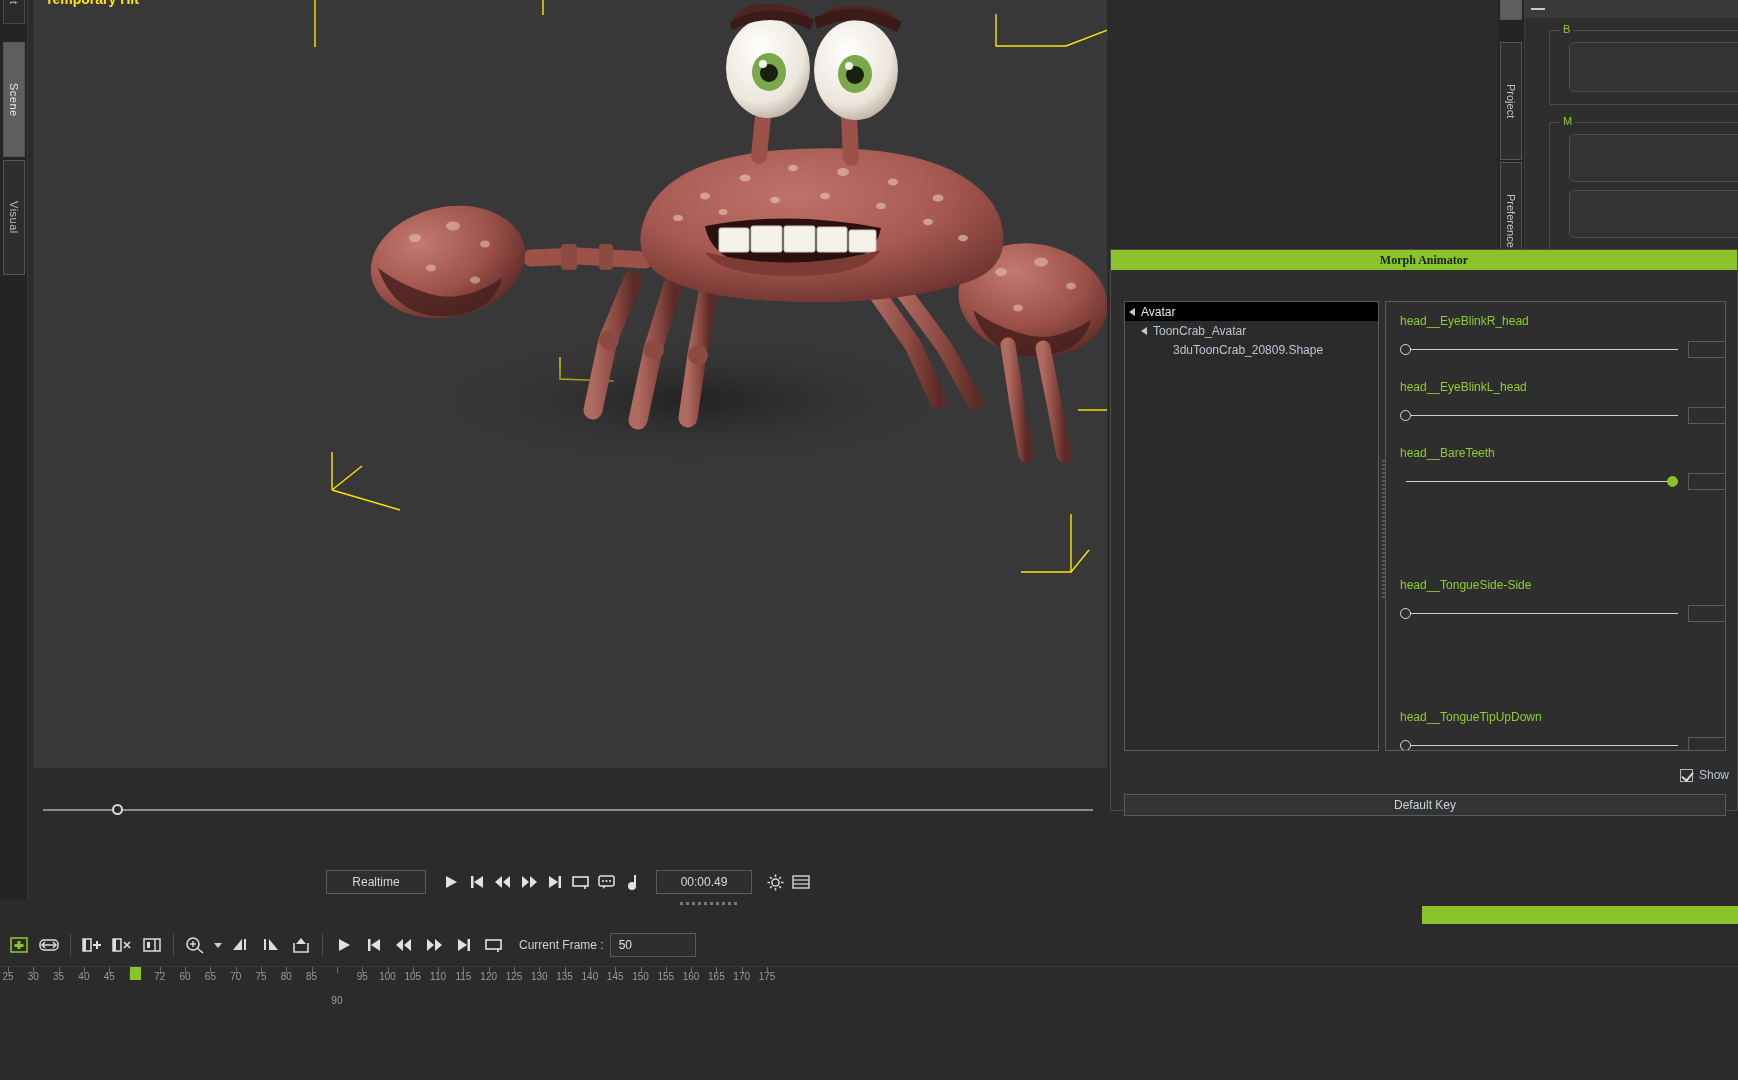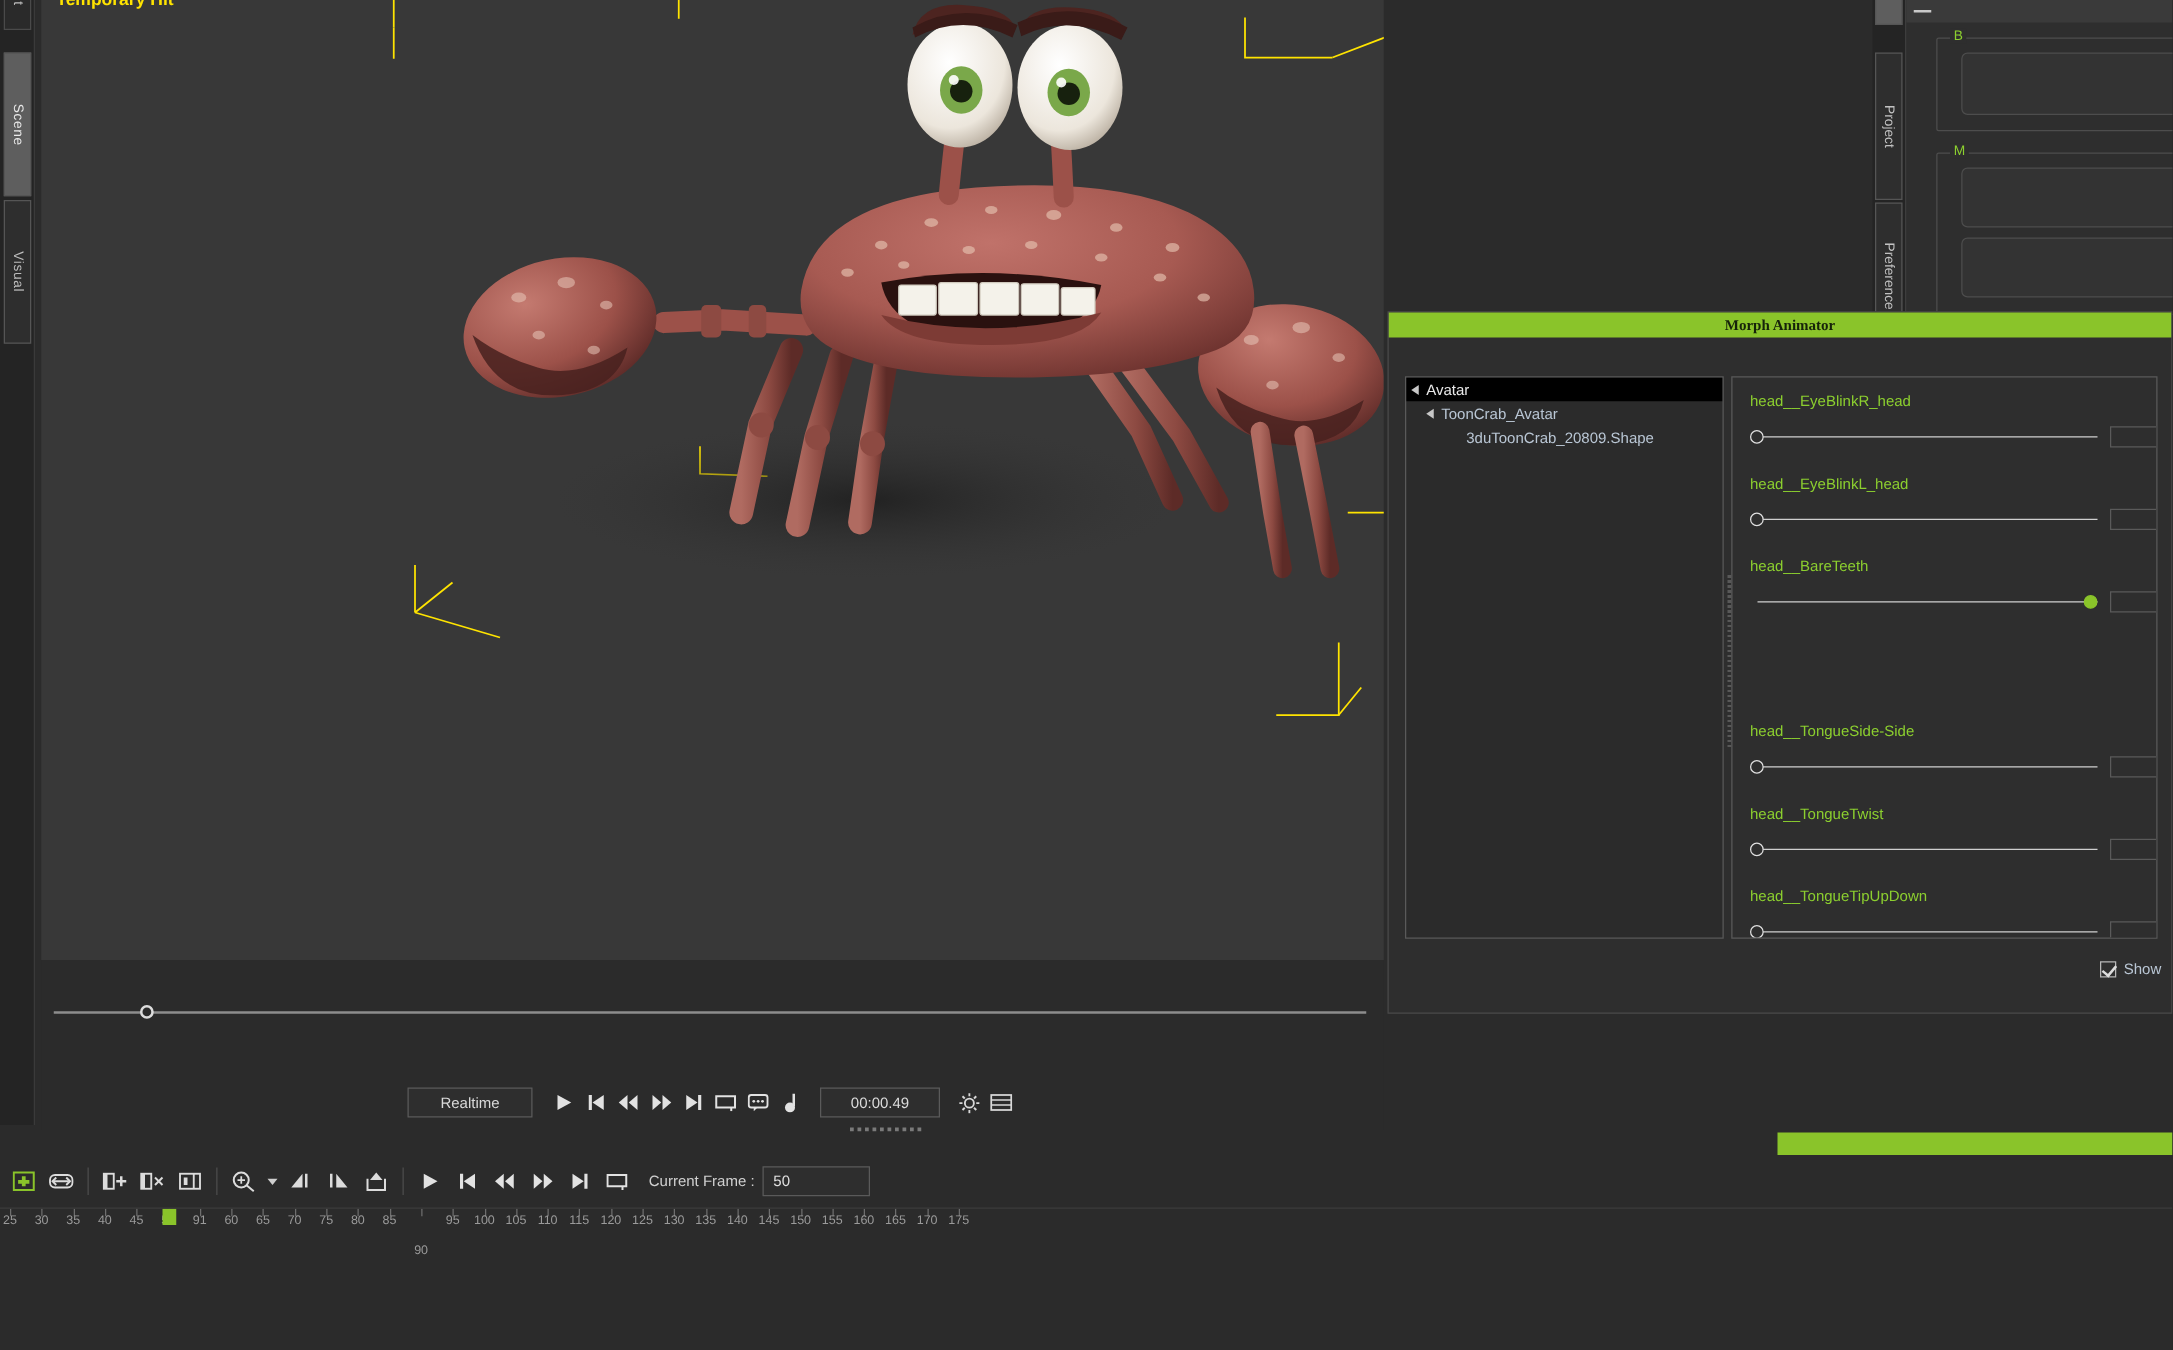"head__TongueTwist" div.srow { html: <div> <span>head__TongueTwist</span> <div> <div></div> <div></div> <div></div> </div> </div> -> none }
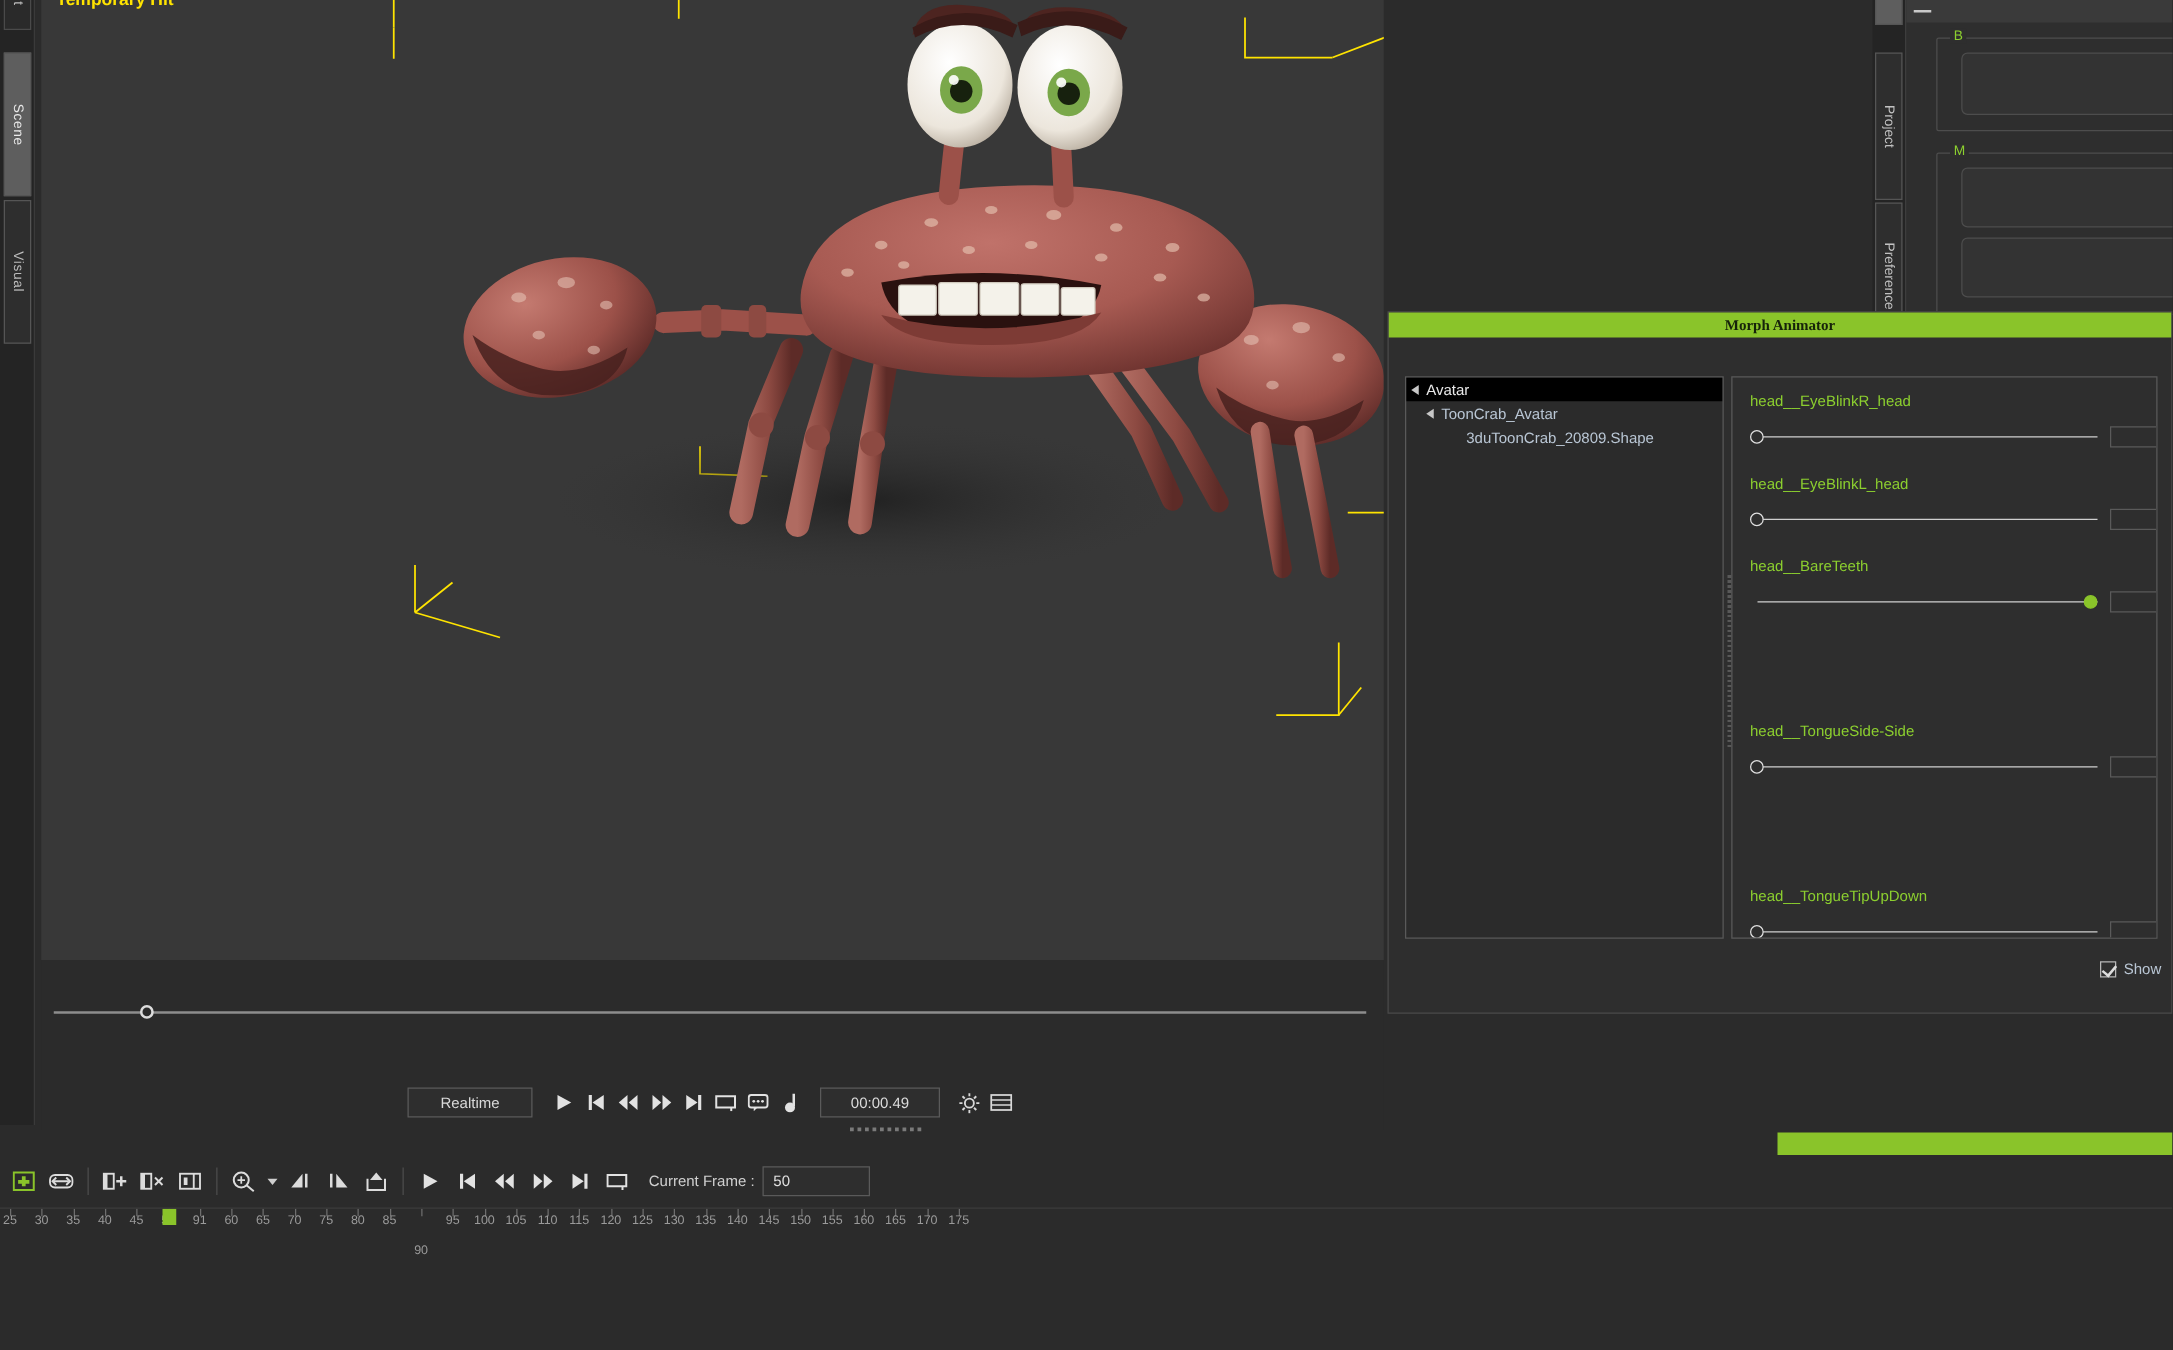"Default Key" div.defkey { html: none -> <div> <span>Default Key</span> </div> }
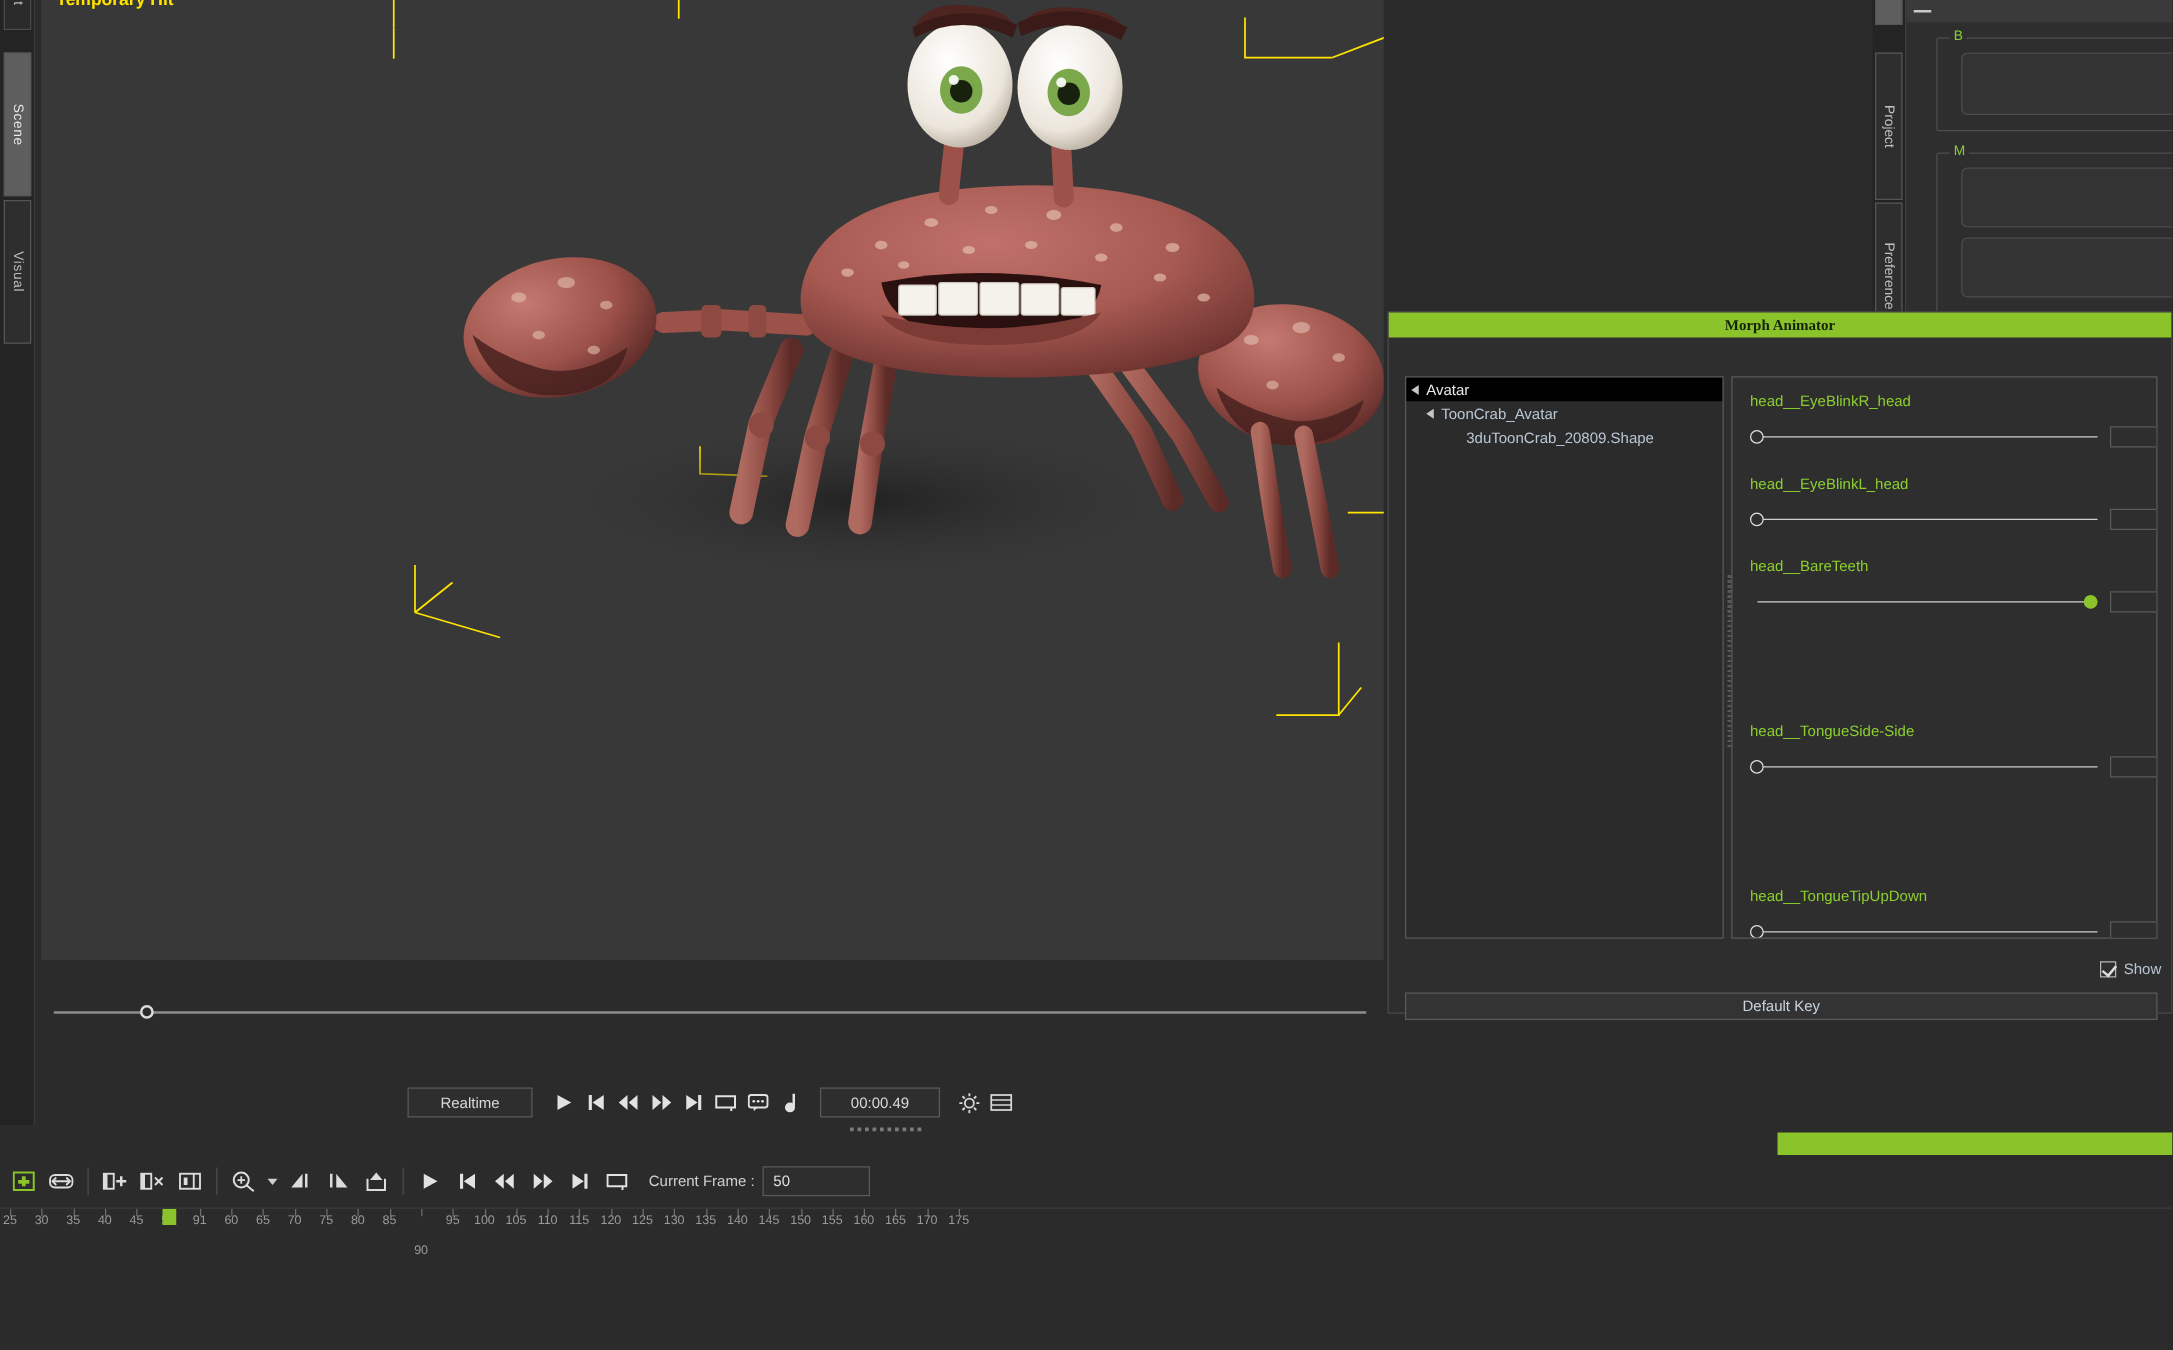"91" div.tick-label { text: 91 -> 72 }
